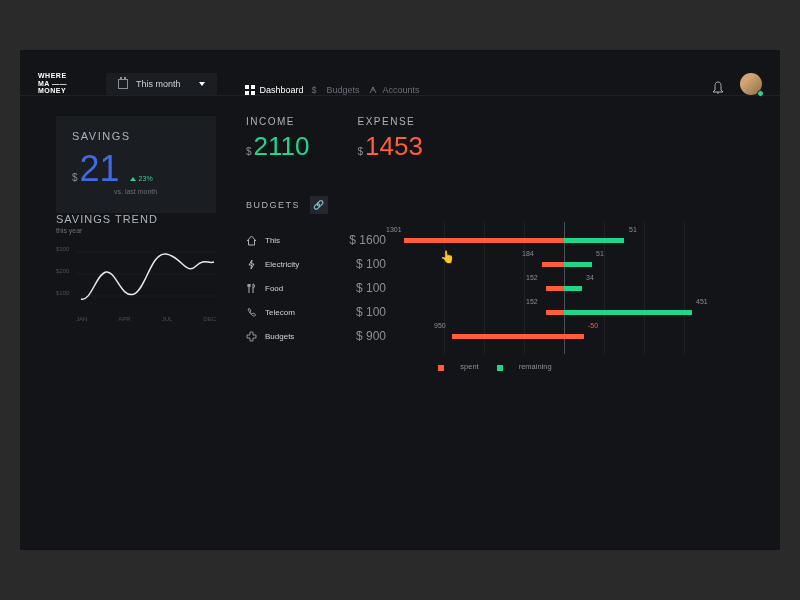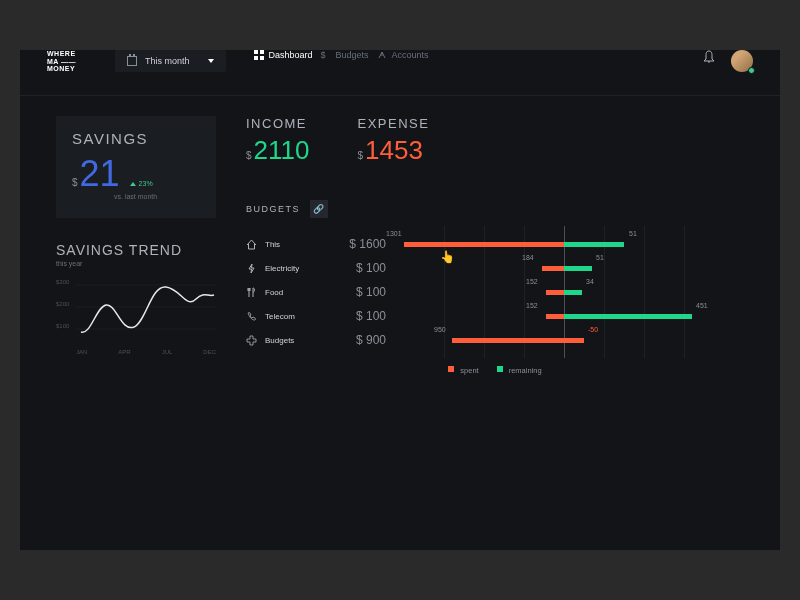"This month" .header { align-items: flex-start -> flex-end; padding: 0 27px -> 0 18px }
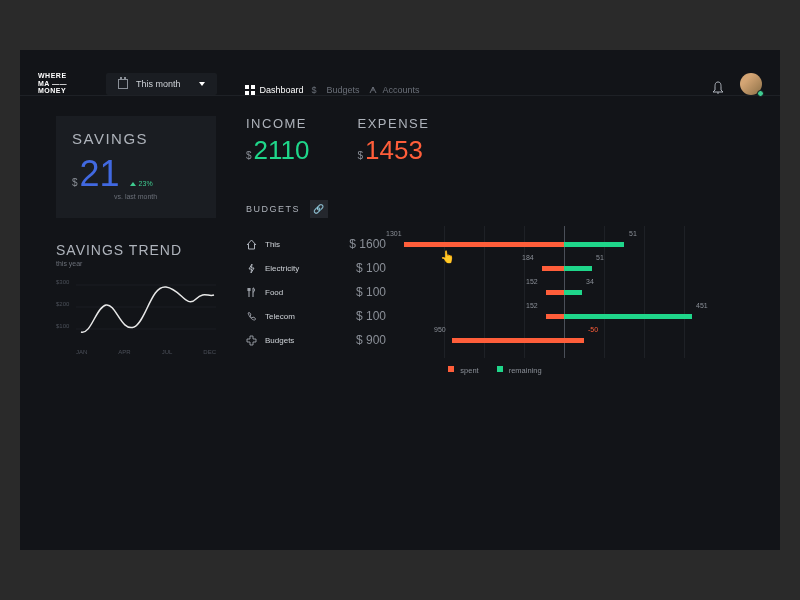"INCOME" .stat .lbl { font-size: 13px -> 10px }
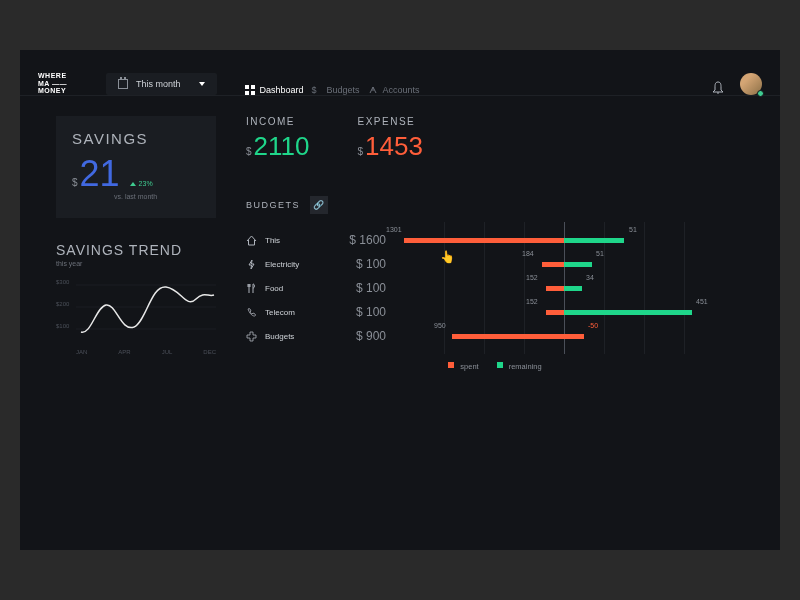"SAVINGS" .card-label { font-size: 15px -> 11px }
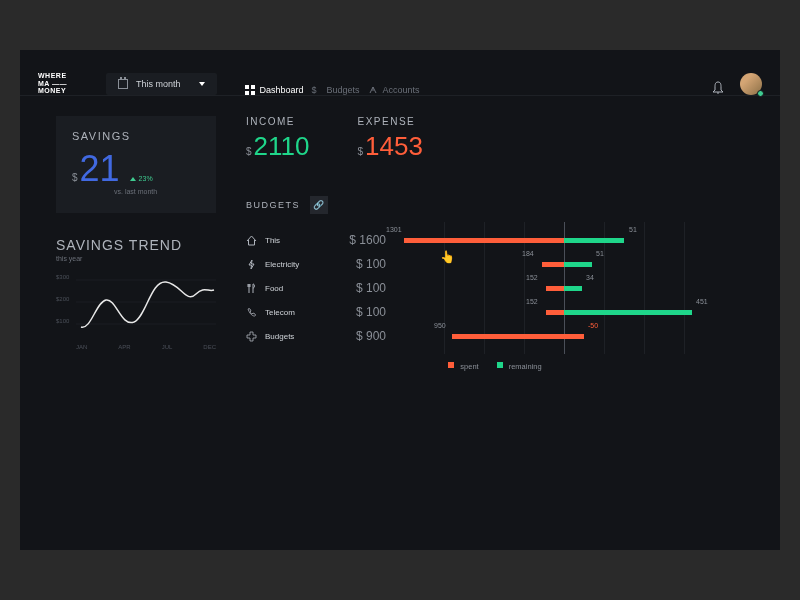"SAVINGS TREND" .trend-label { font-size: 14px -> 11px; margin-top: 24px -> none }
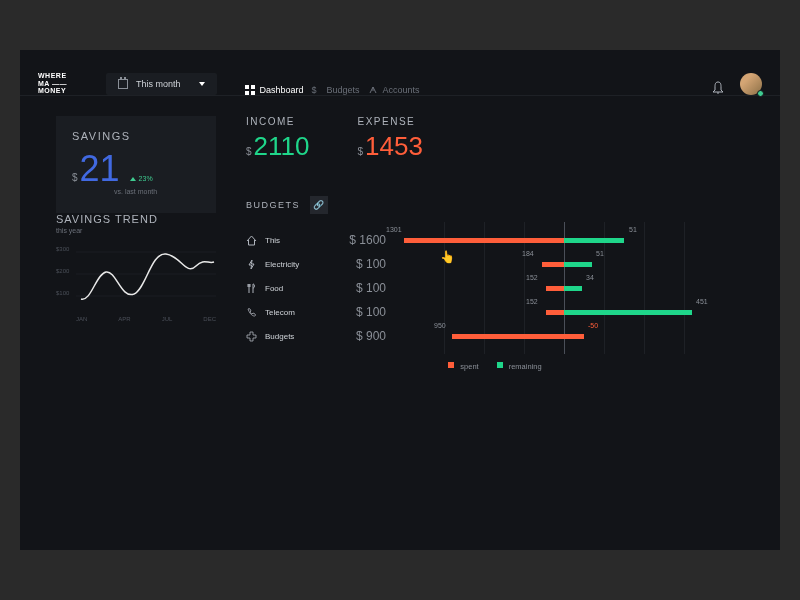"spent" .legend span { align-items: flex-start -> flex-end; gap: 6px -> 16px }
